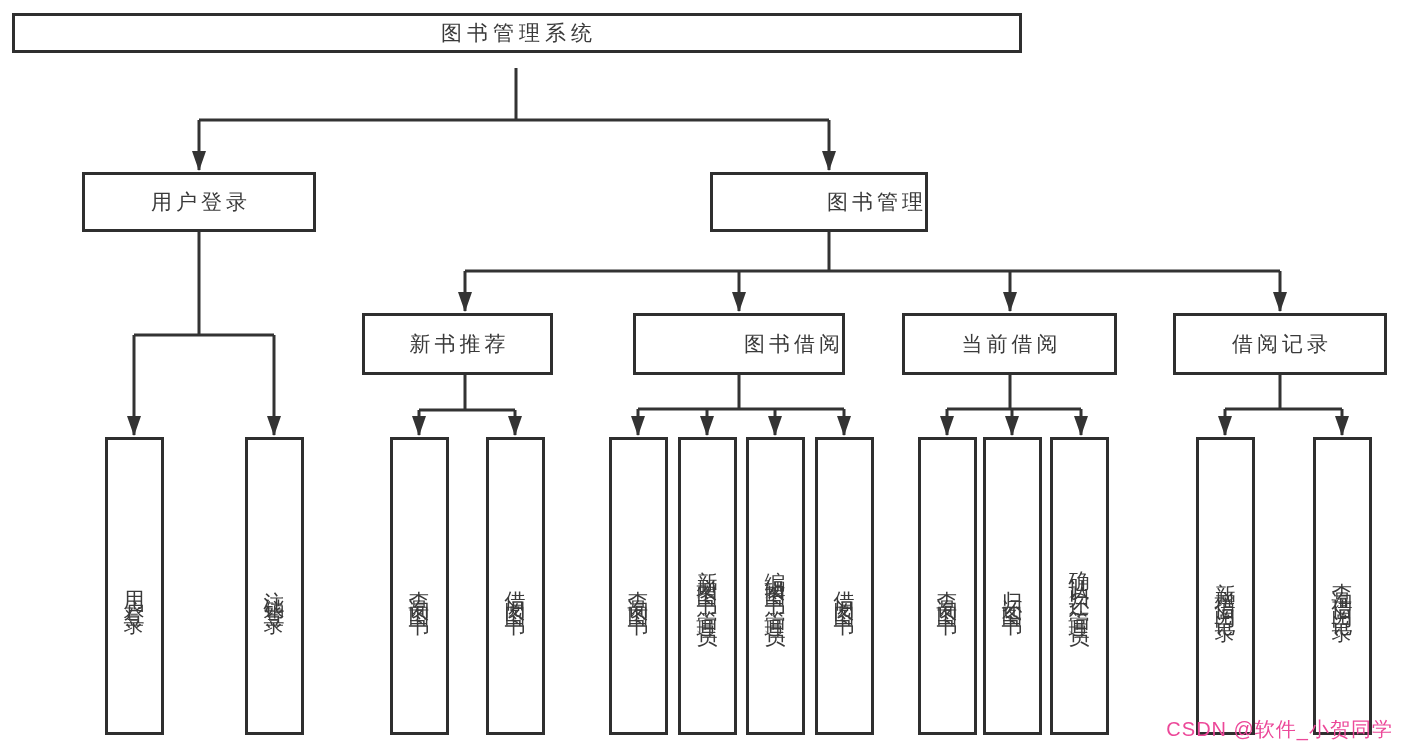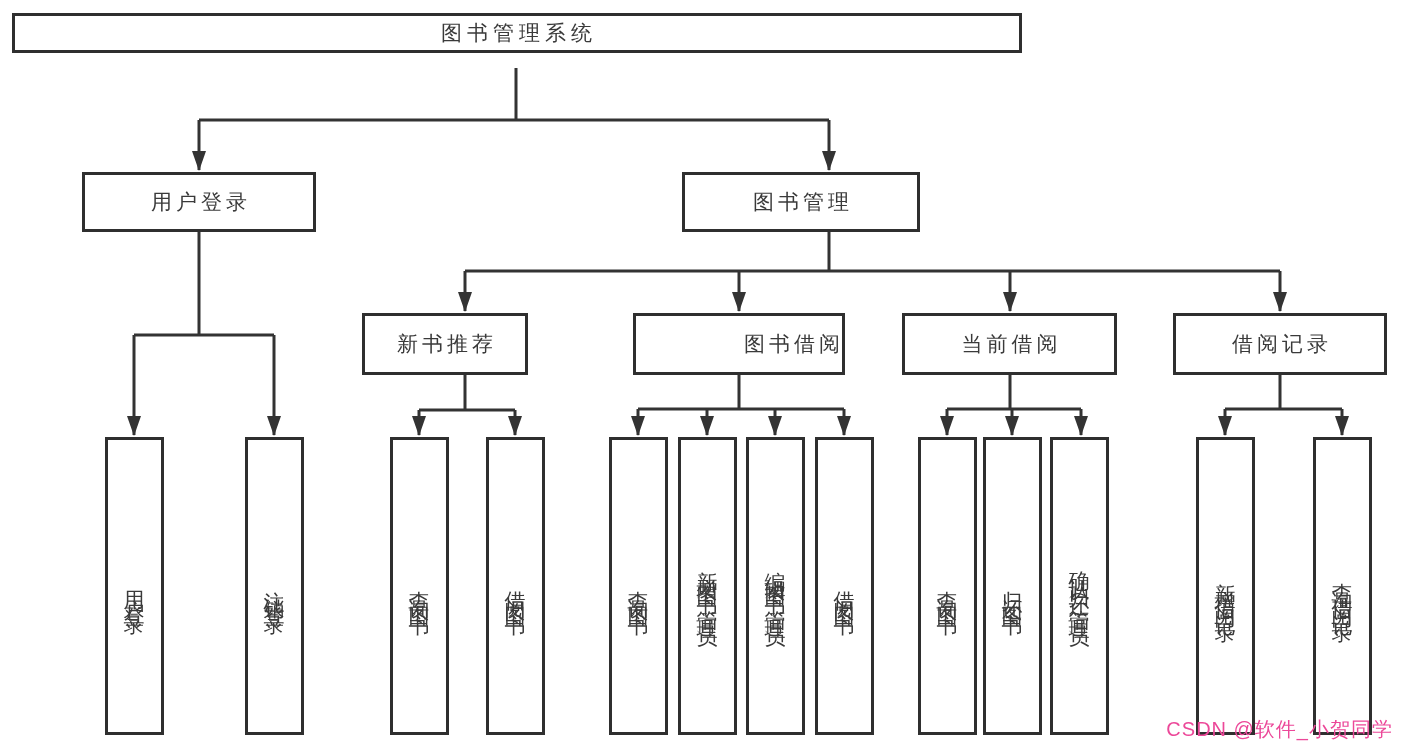"图书管理" .l2-b { justify-content: none -> flex-end; left: 682px -> 710px; width: 238px -> 218px }
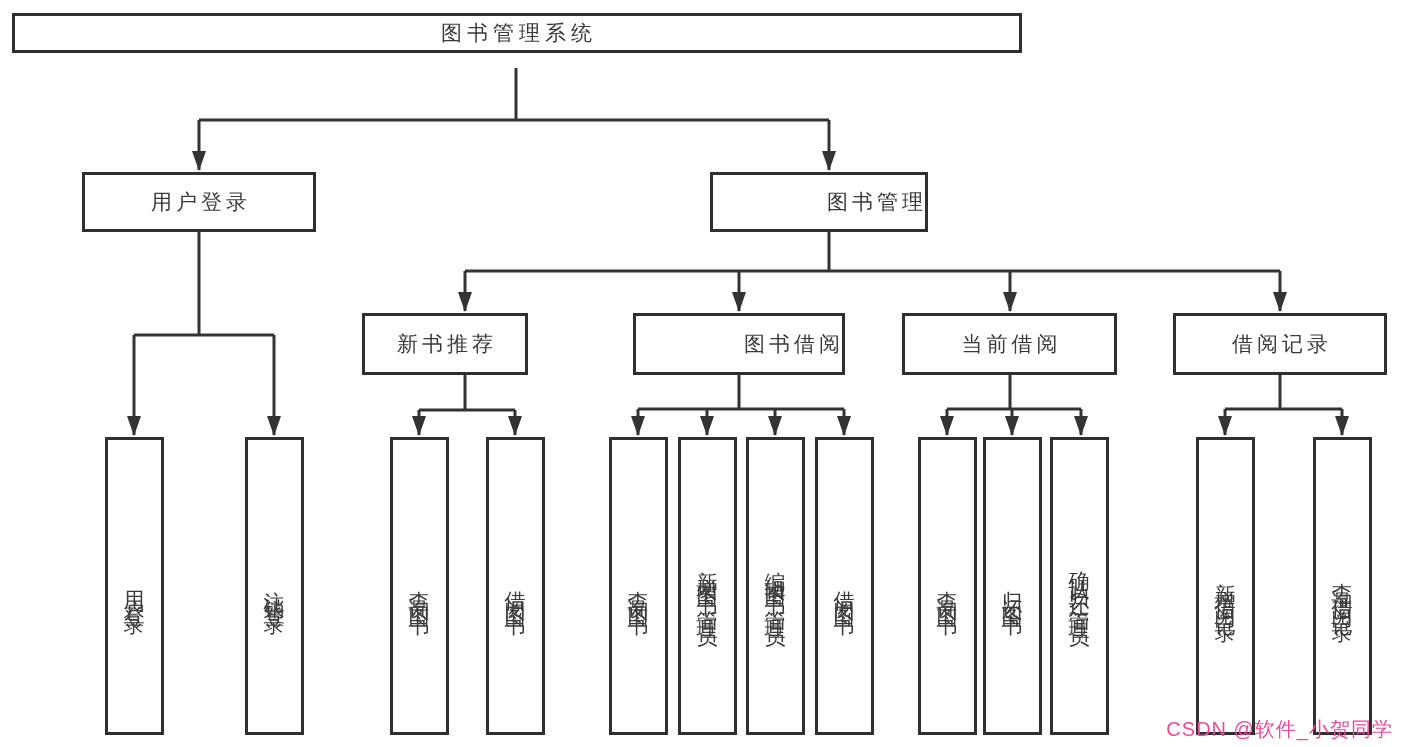"新书推荐" .l3-a { width: 166px -> 191px }
